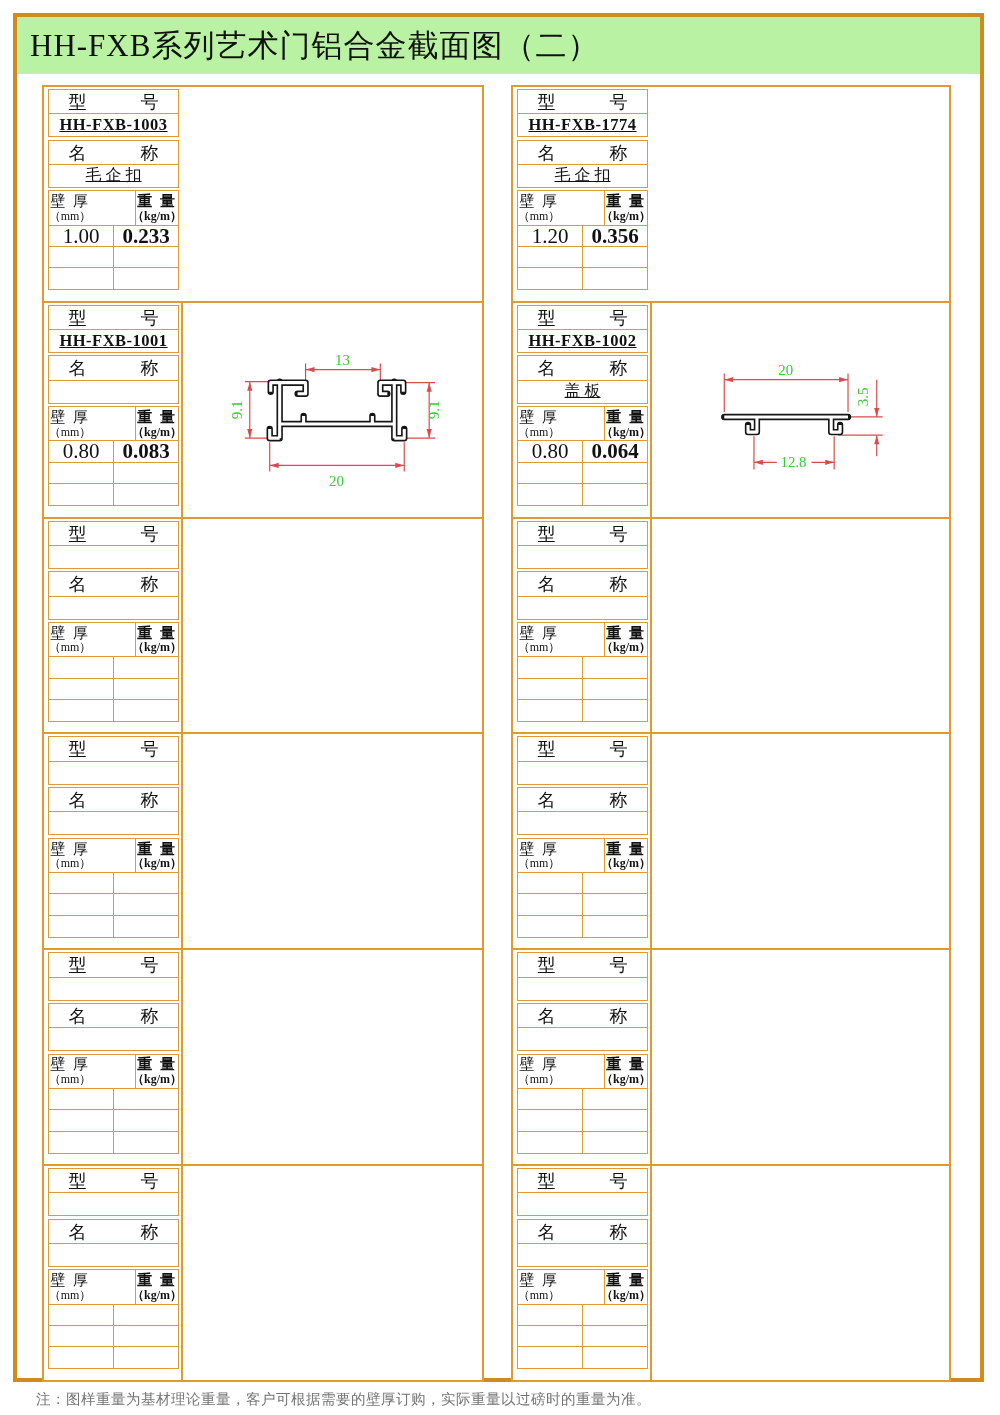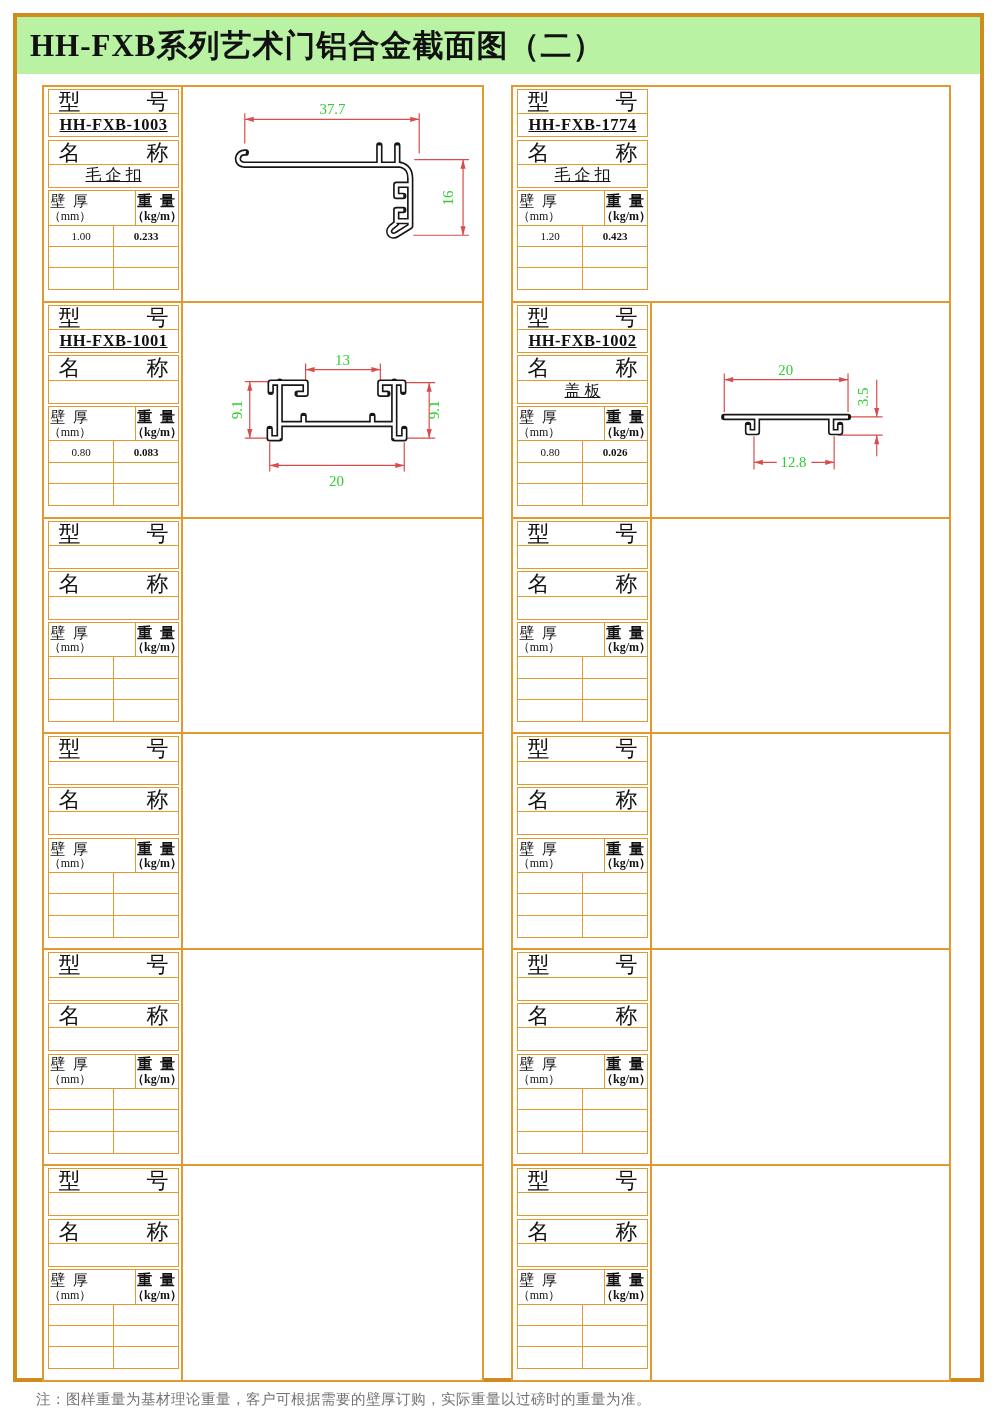"HH-FXB系列艺术门铝合金截面图（二）" .title { font-weight: bold -> normal }
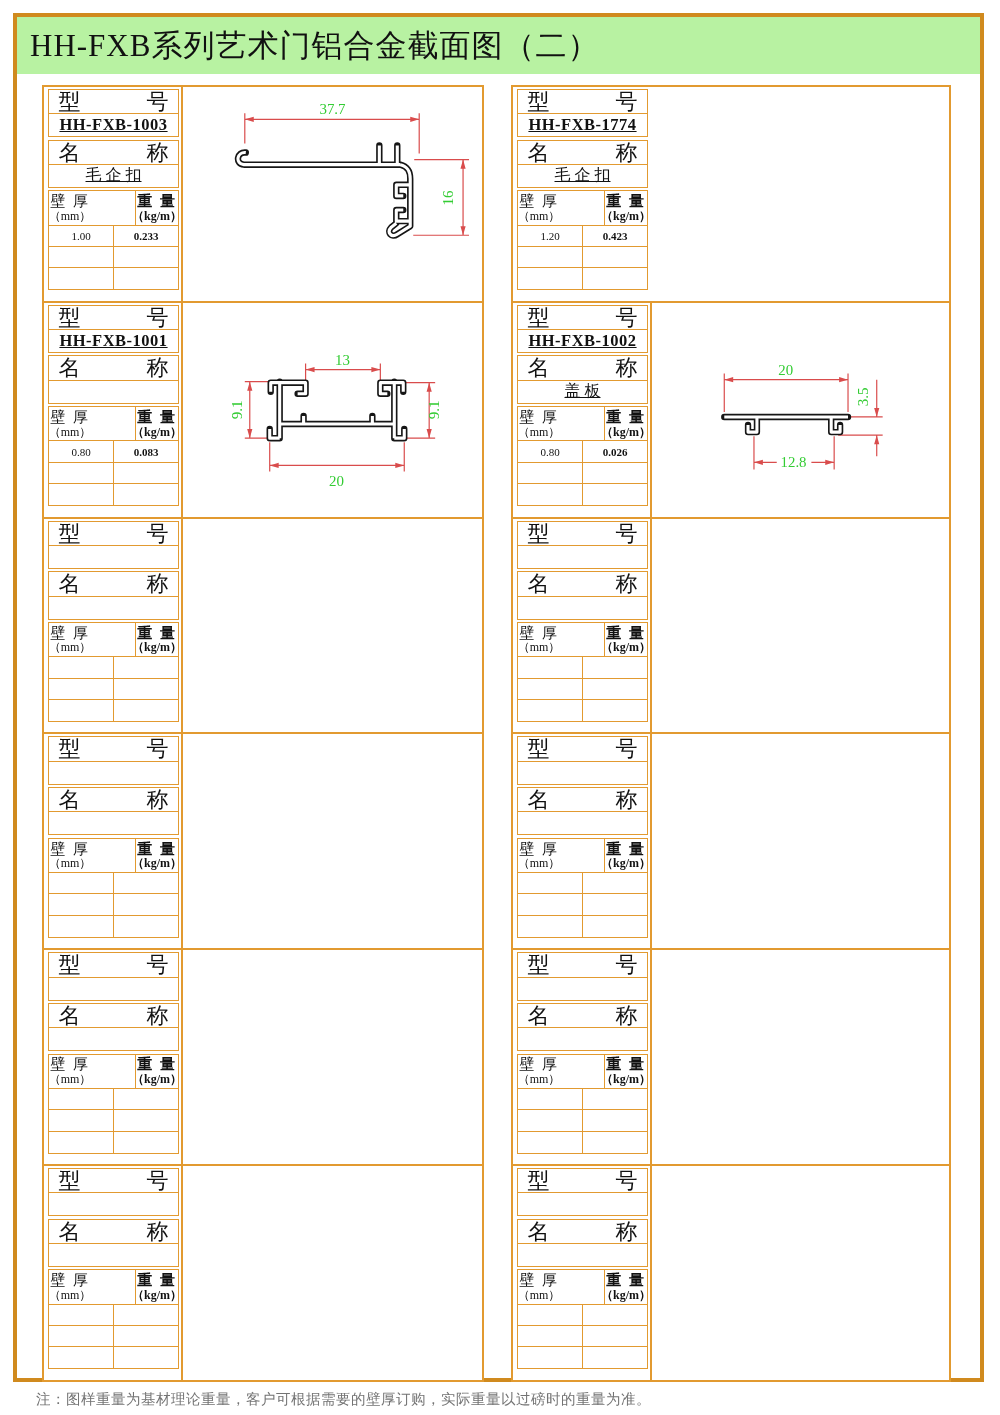"型 号" .hdr { font-size: 22px -> 18px }
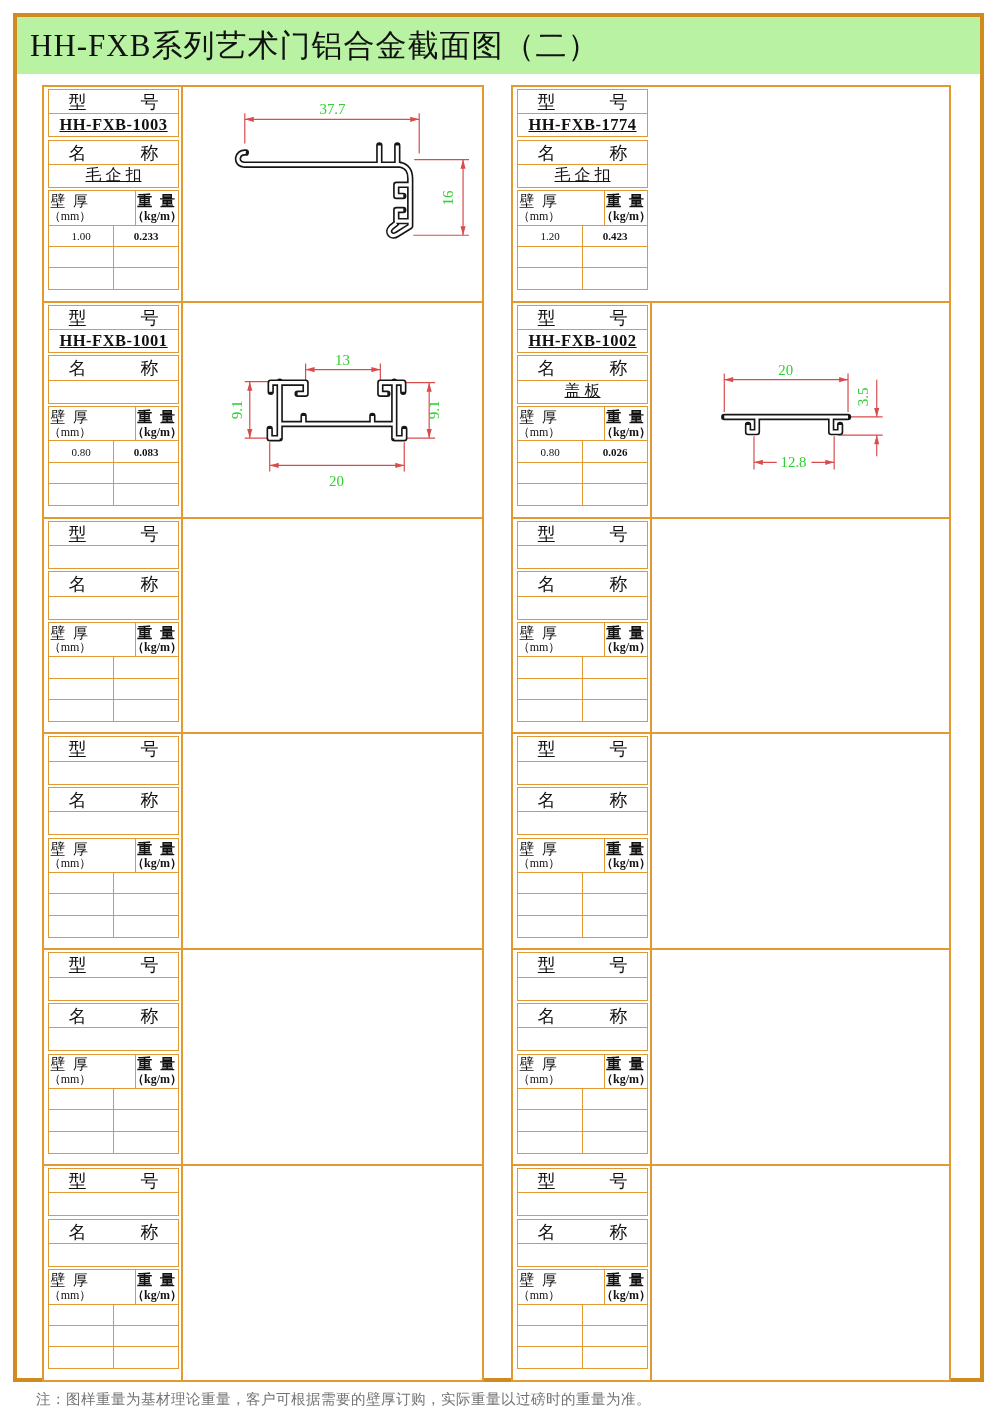"37.7" div.draw { html: <div> <svg> <path></path> <path></path> <path></path> <path></path> <text>37.7</text> <text>16</text> </svg> </div> -> none }
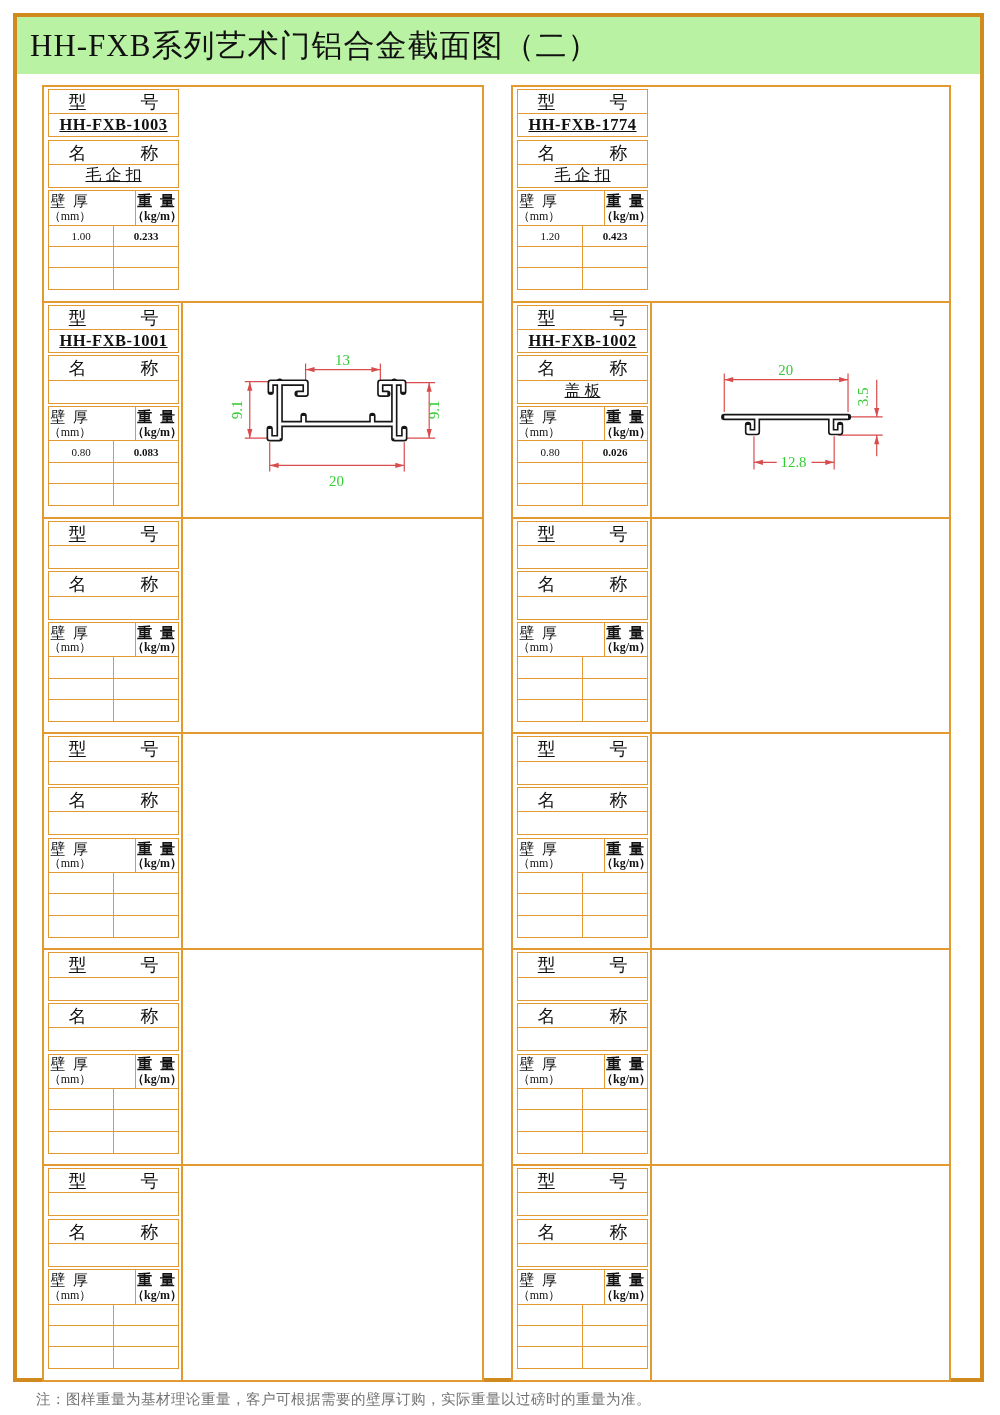"1.00" .data { font-size: 11px -> 21px }
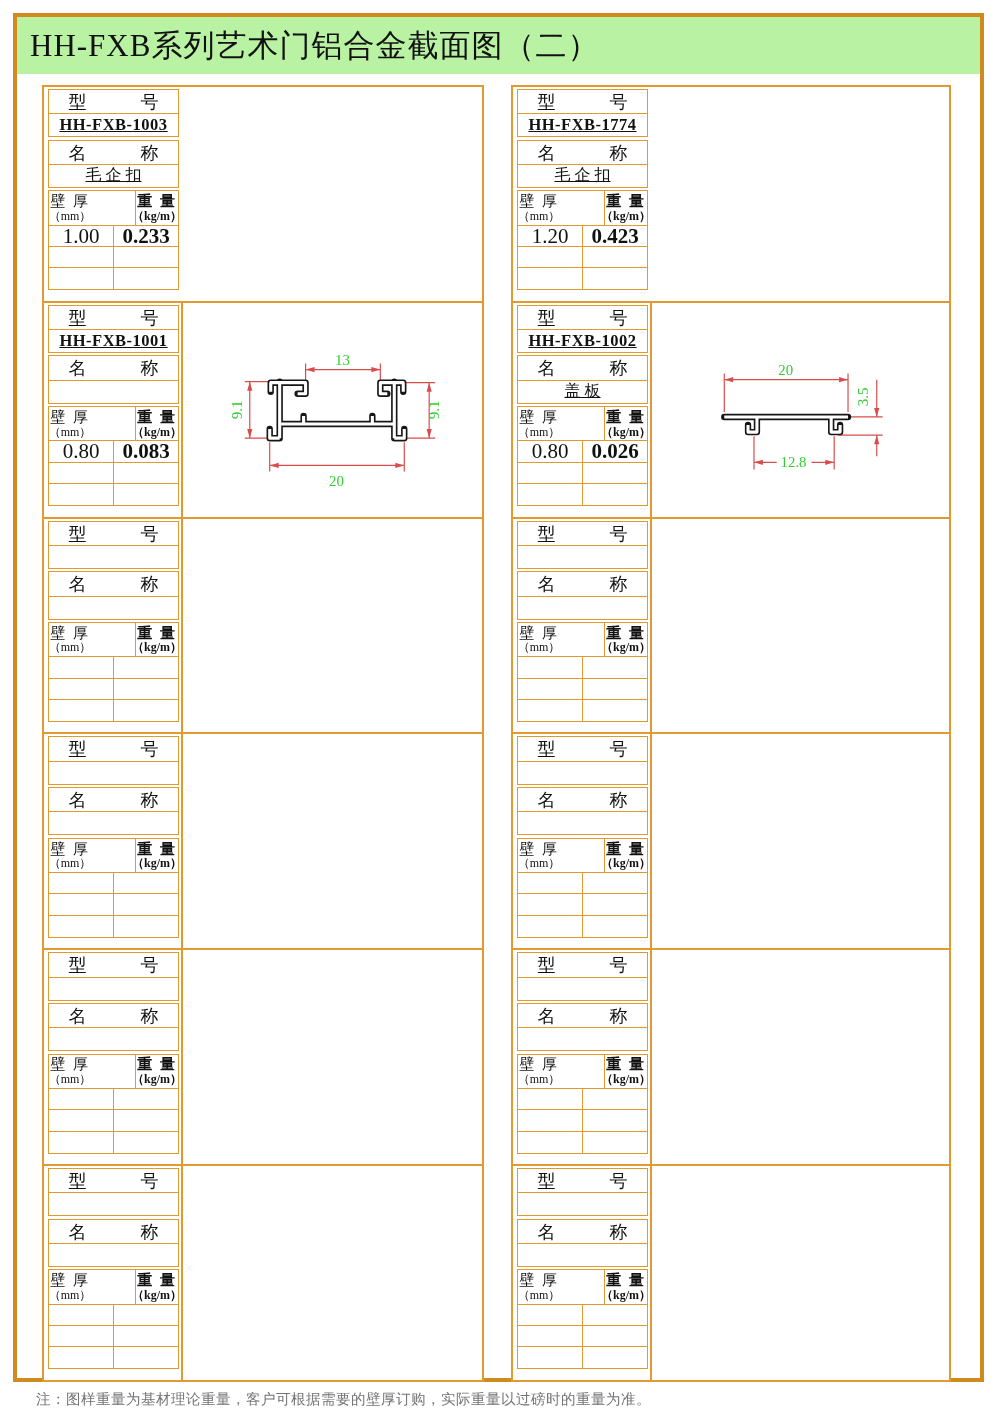"0.423" div.c { text: 0.423 -> 0.356 }
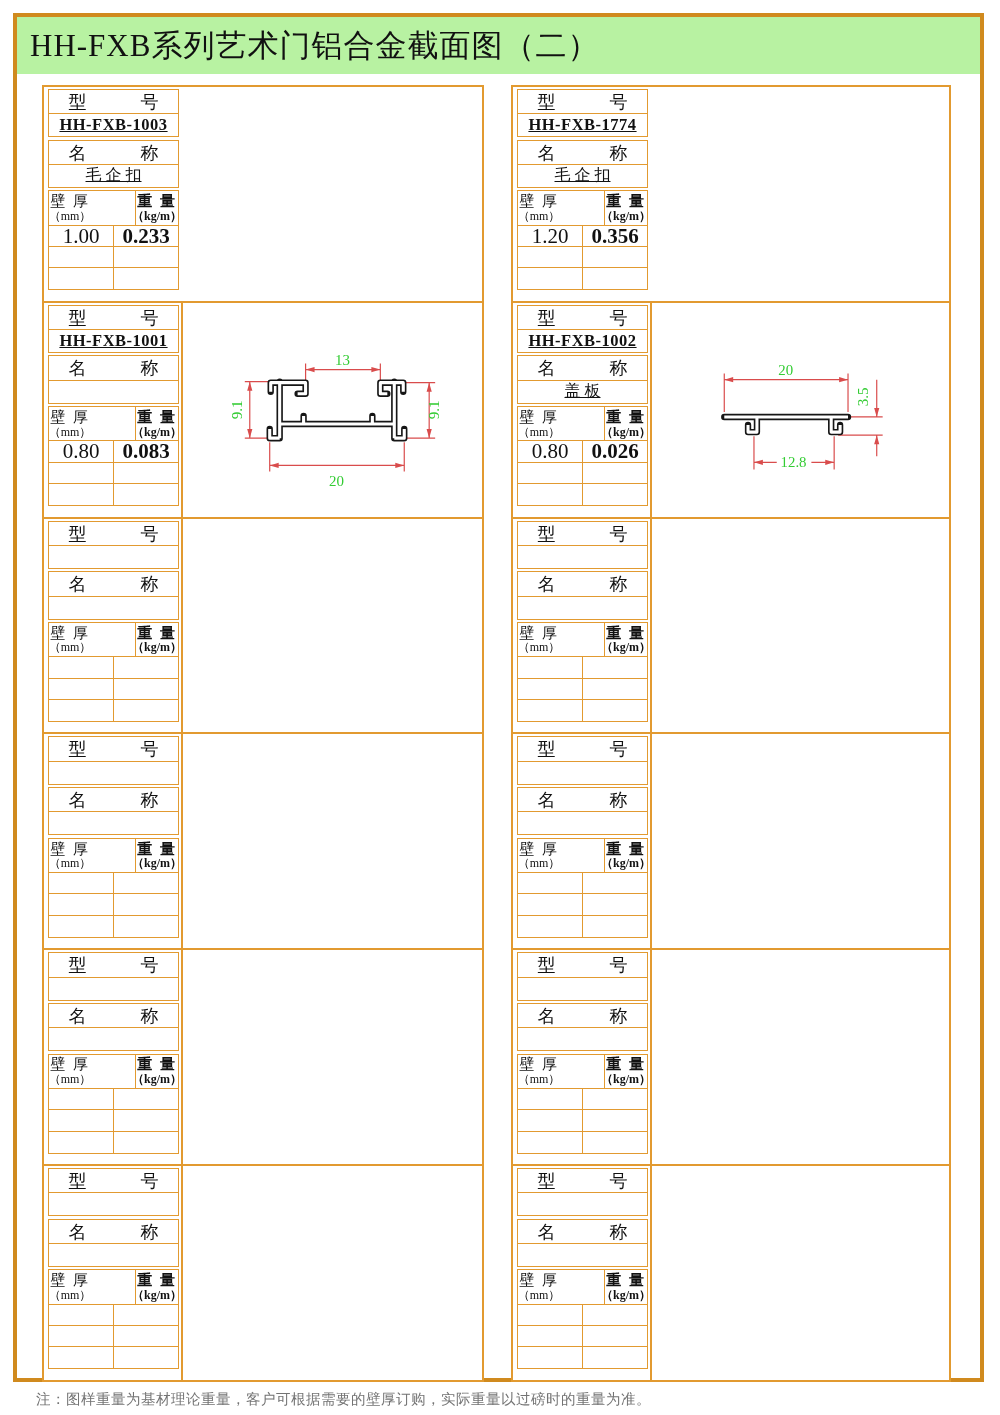"0.026" div.c { text: 0.026 -> 0.064 }
